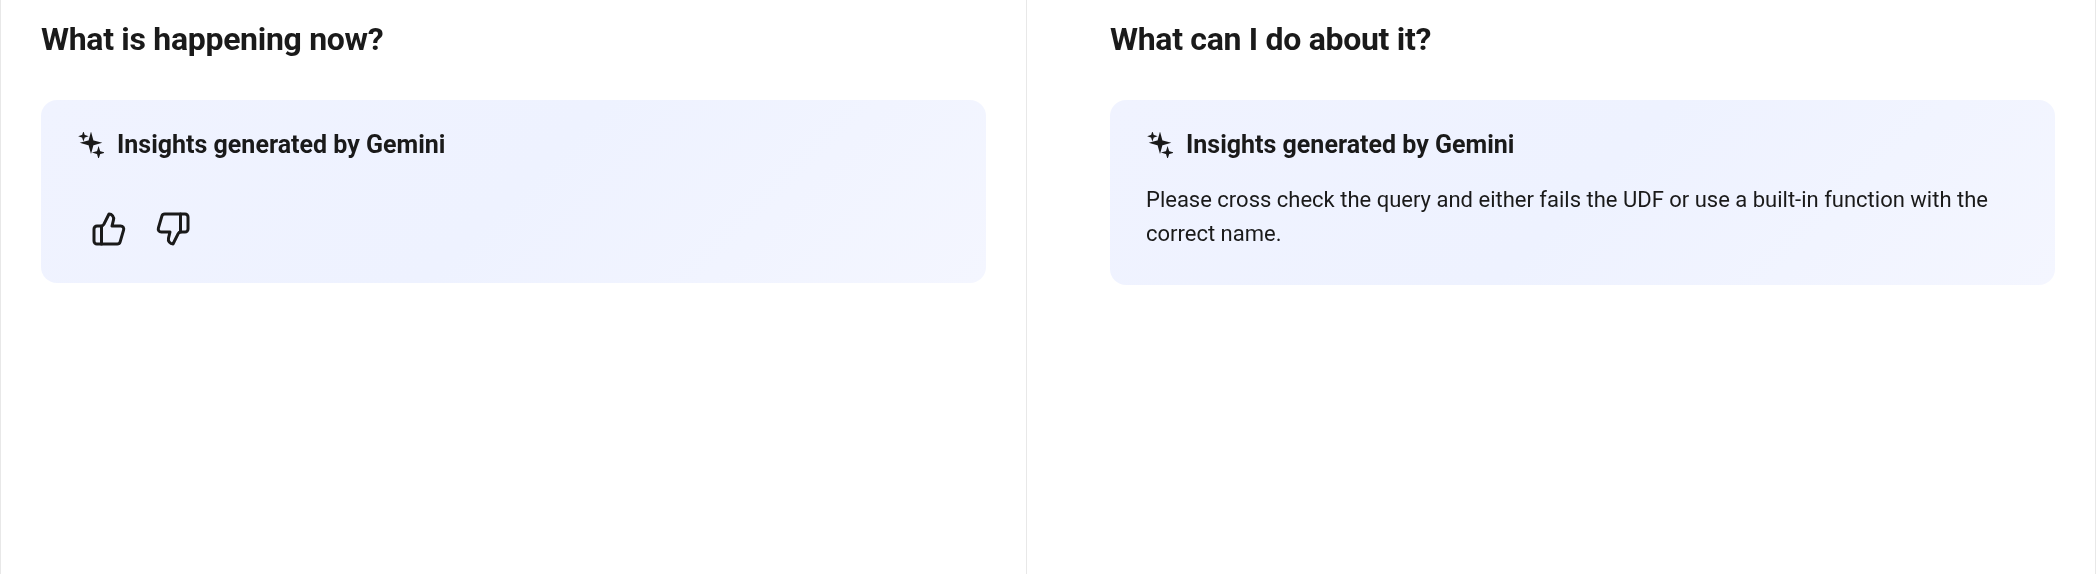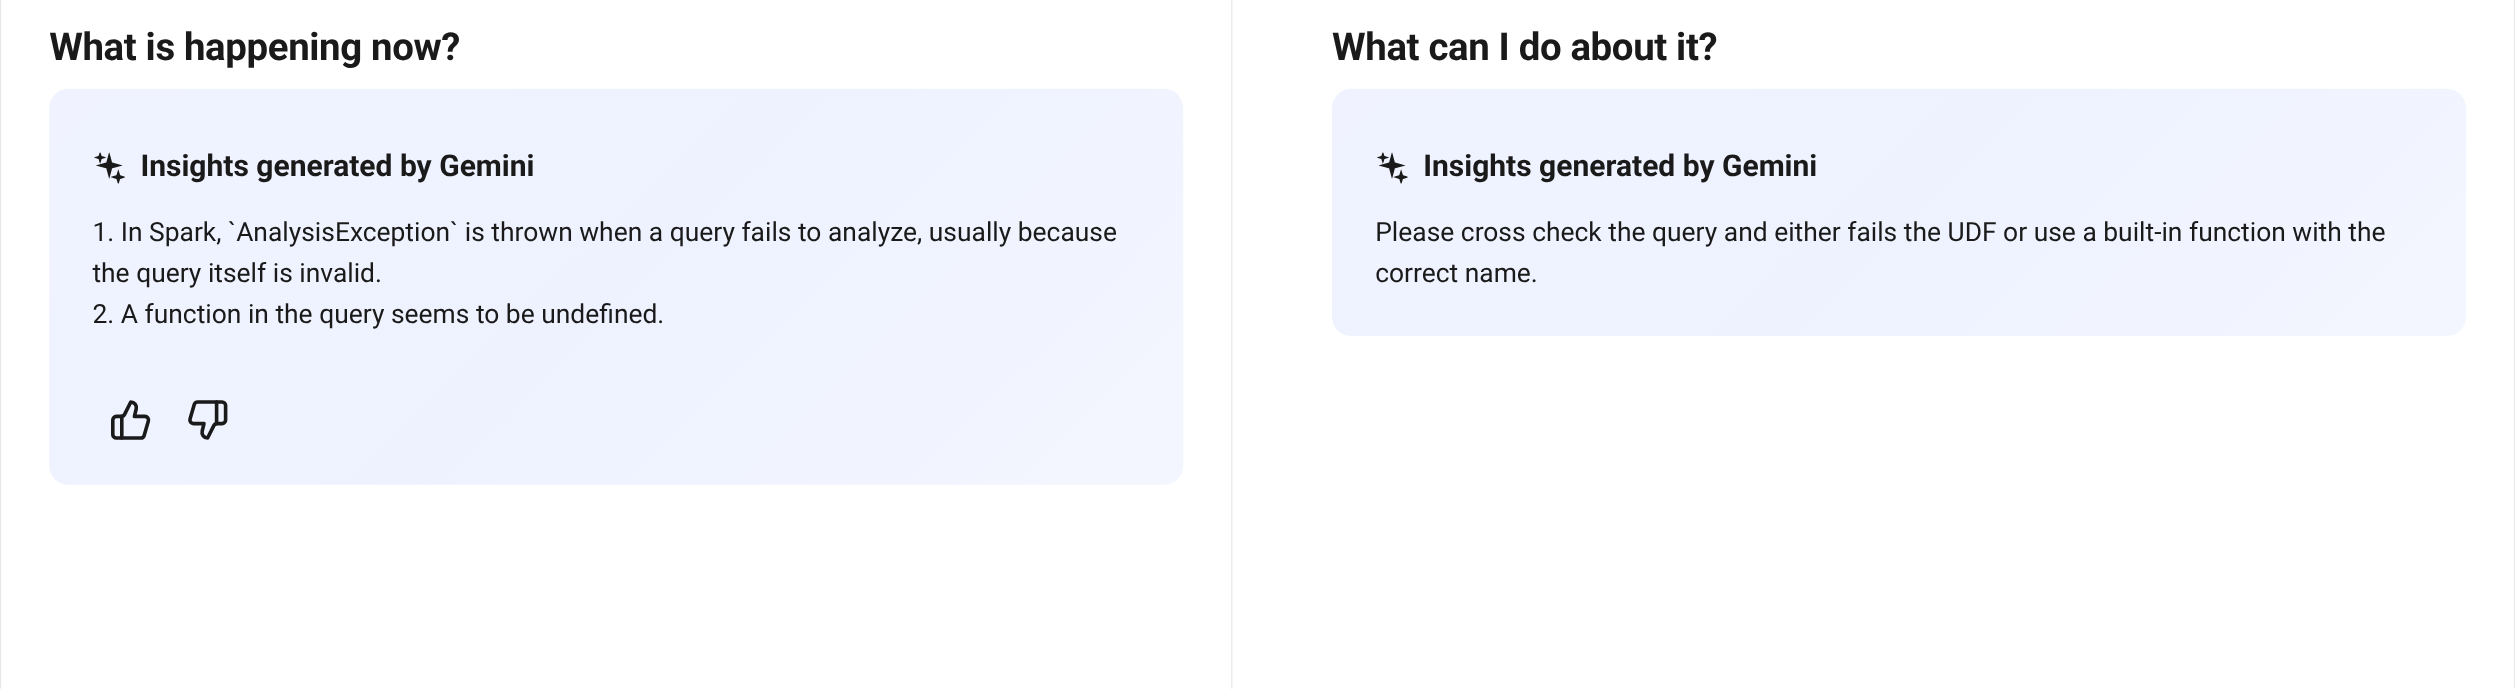"What is happening now?" .panel-title { margin-bottom: 16px -> 42px }
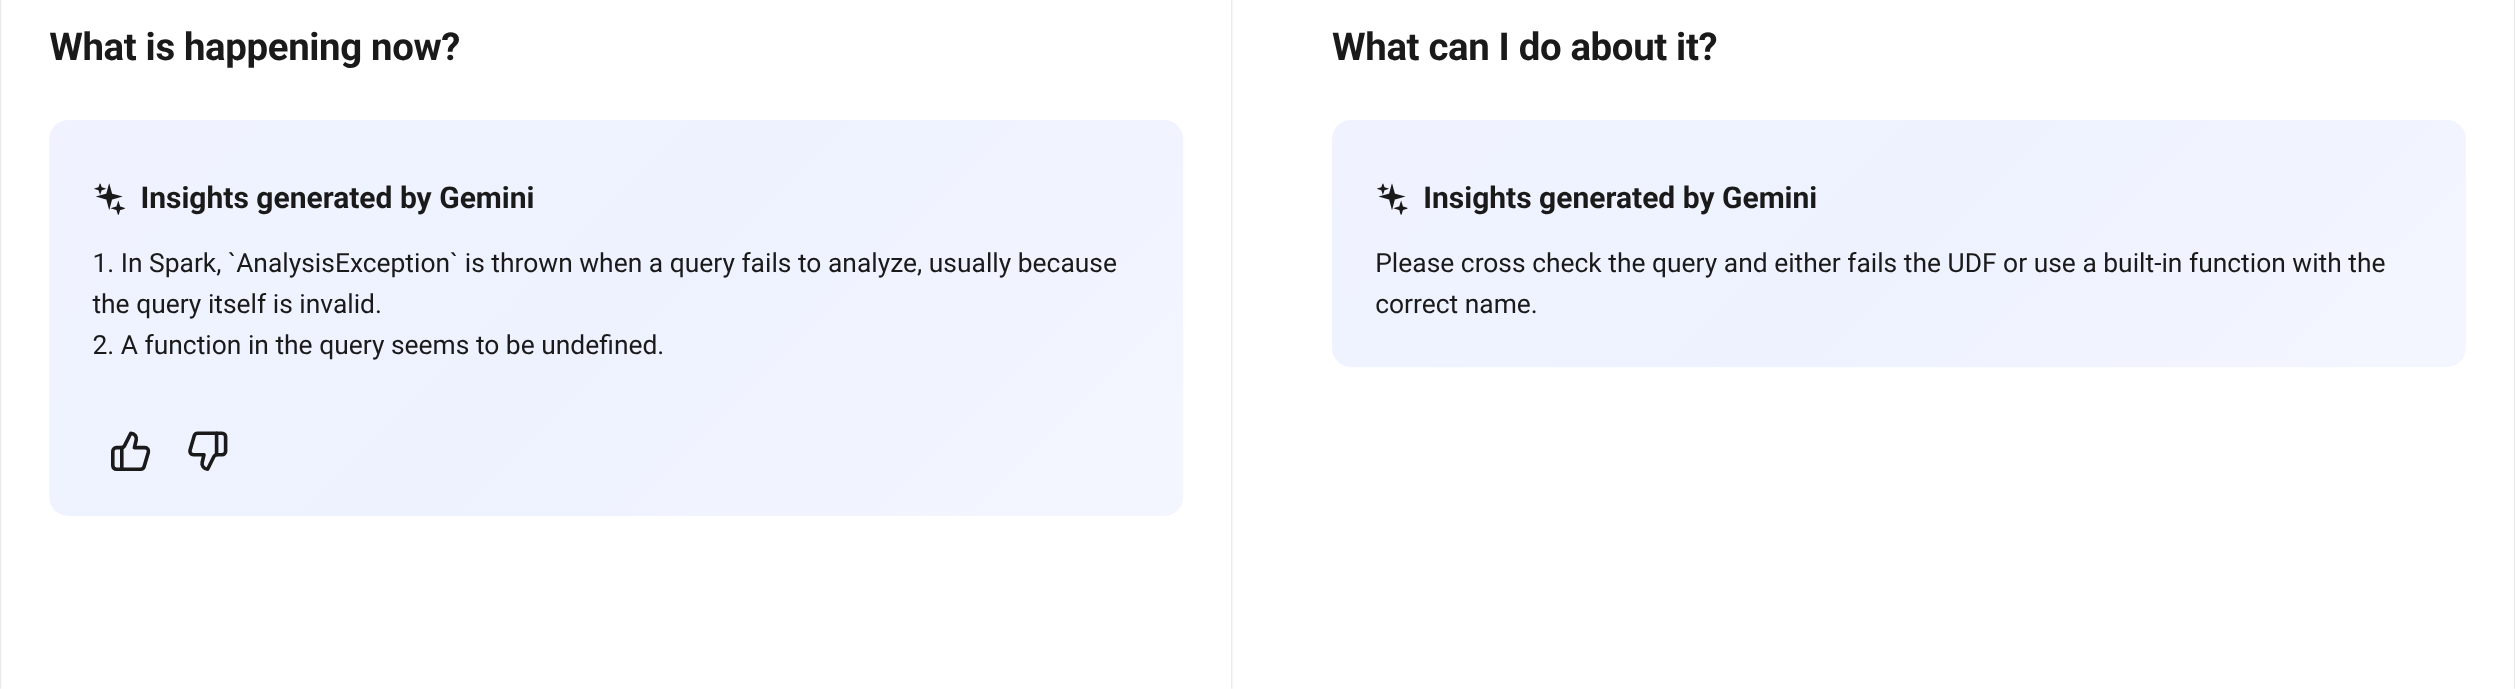"Insights generated by Gemini" .insight-header { margin-top: 21px -> none }
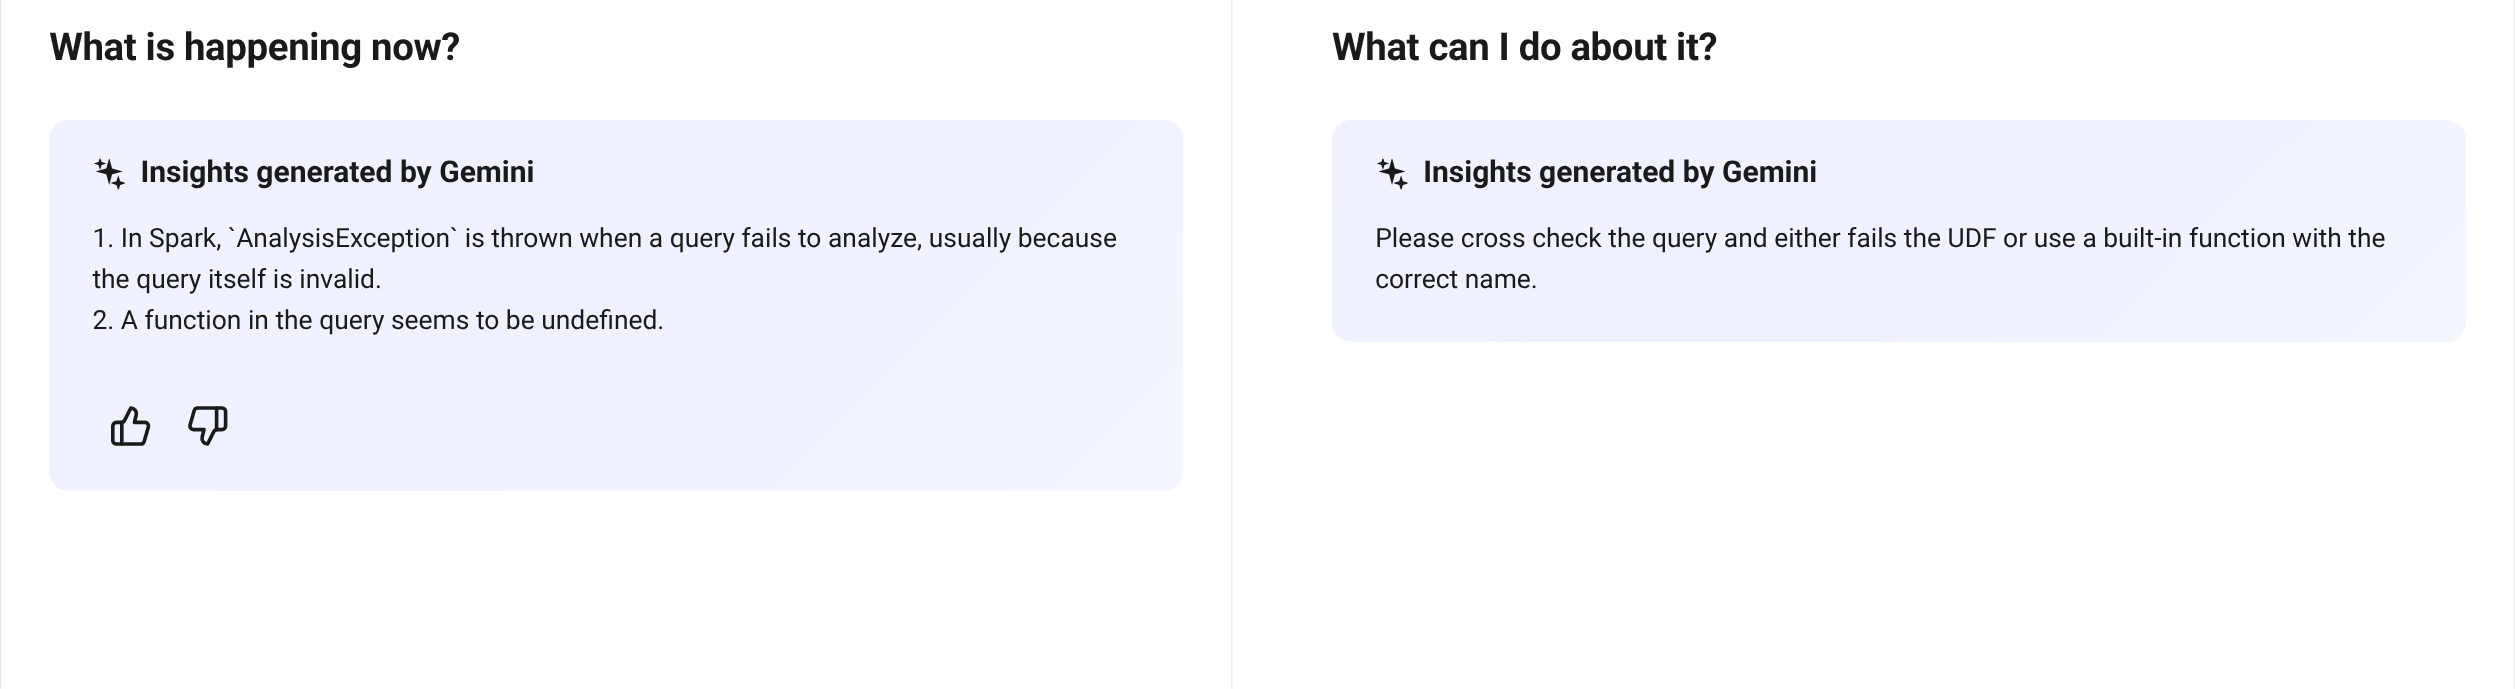"1. In Spark, `AnalysisException` is" div.insight-body { html: <div> <div>1. In Spark, `AnalysisException` is thrown when a query fails to analyze, usually because the query itself is invalid.</div> <div>2. A function in the query seems to be undefined.</div> </div> -> none }
